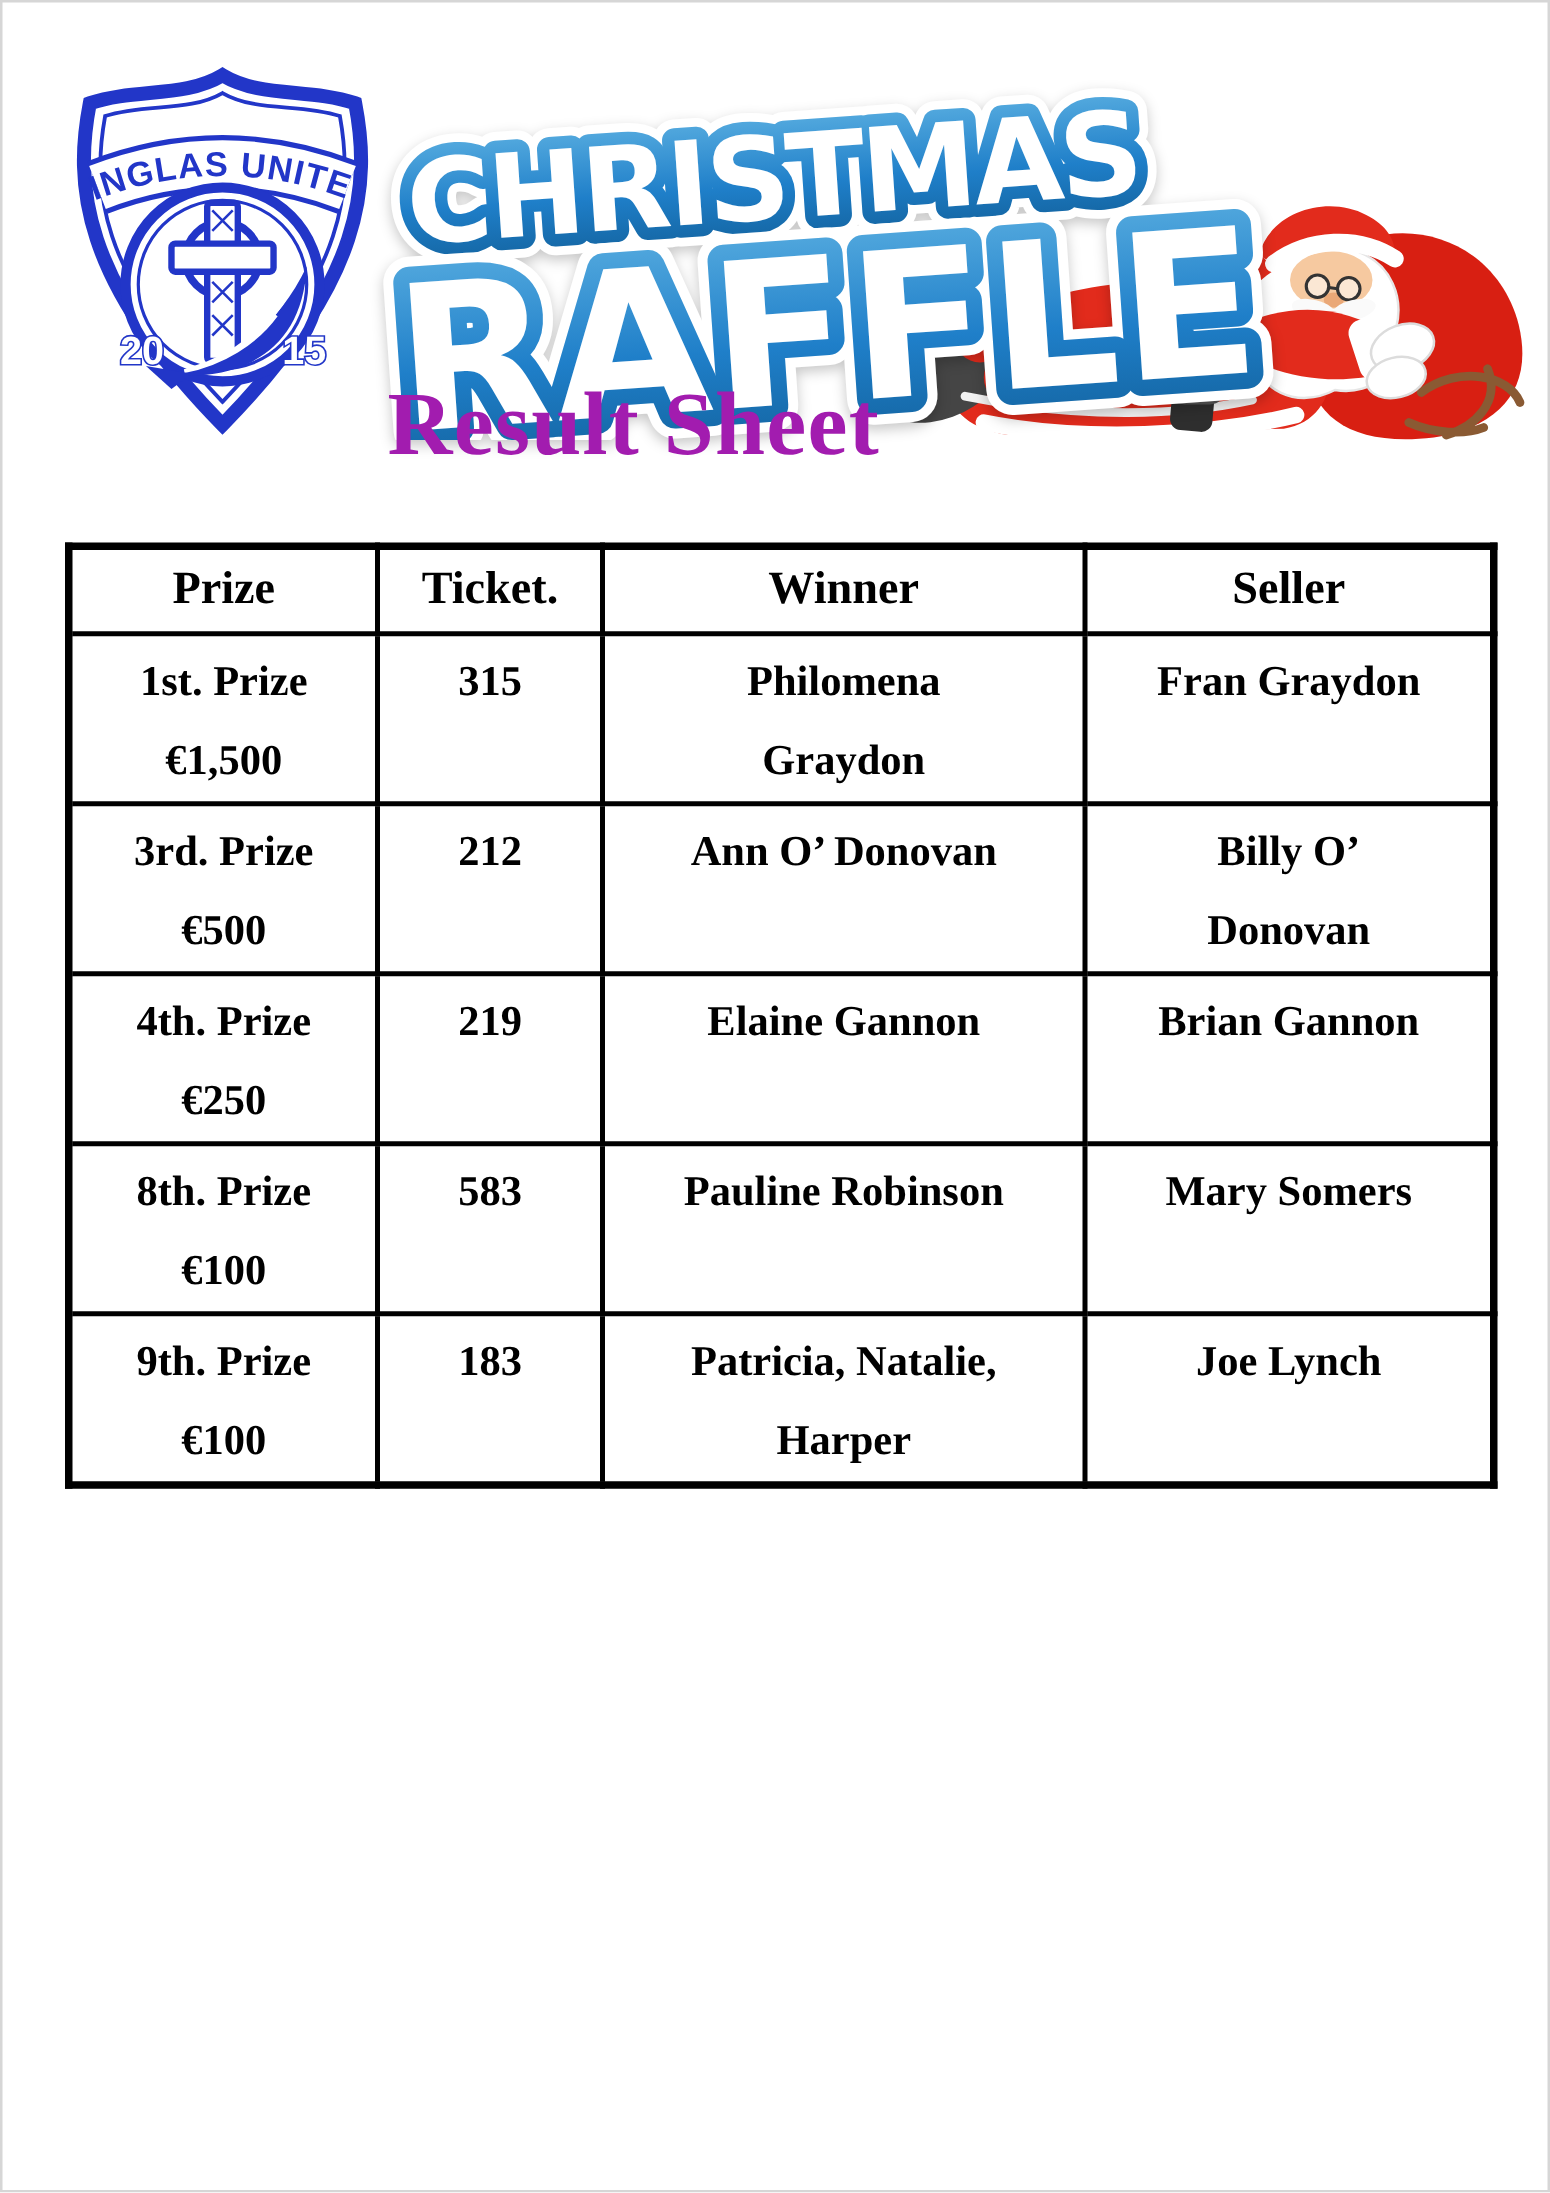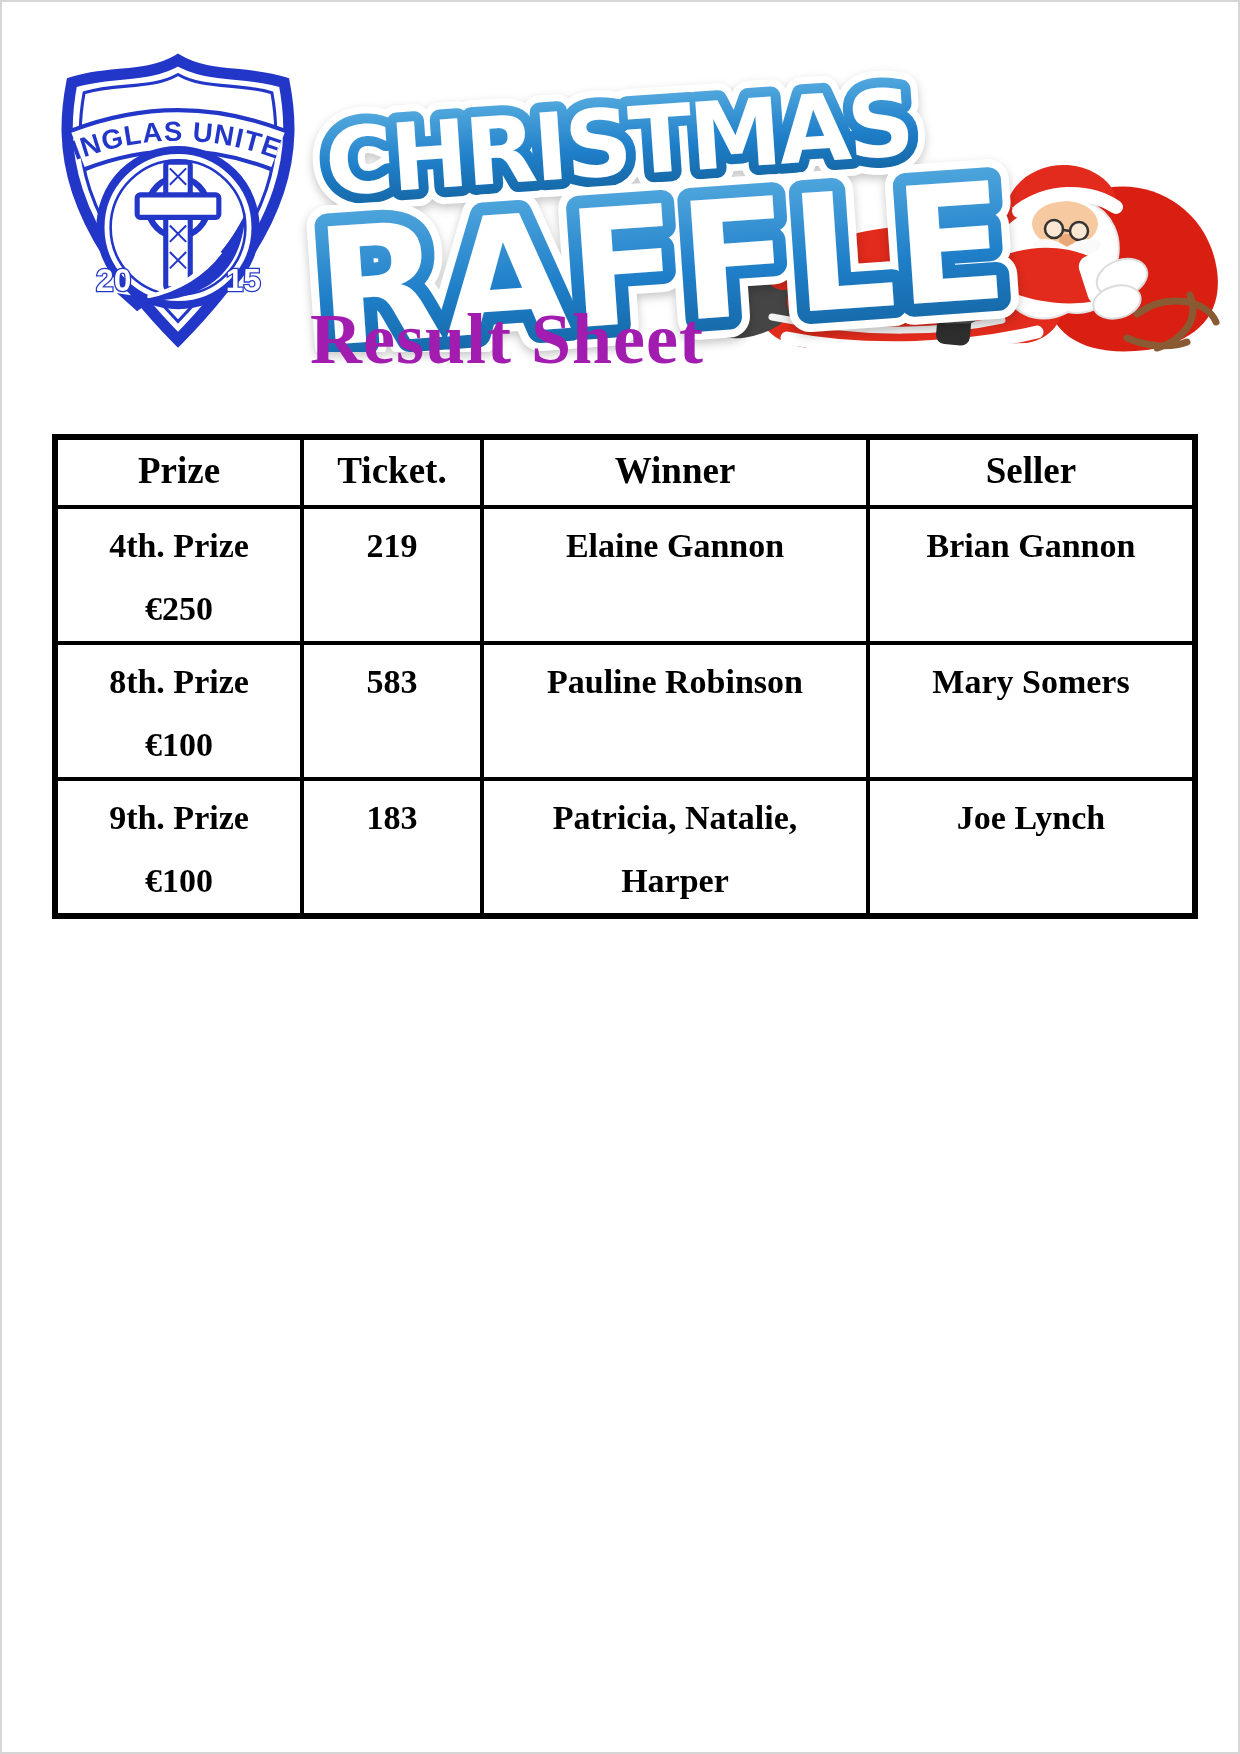"1st. Prize" tr { html: none -> <tr> <td>1st. Prize €1,500</td> <td>315</td> <td>Philomena Graydon</td> <td>Fran Graydon</td> </tr> }
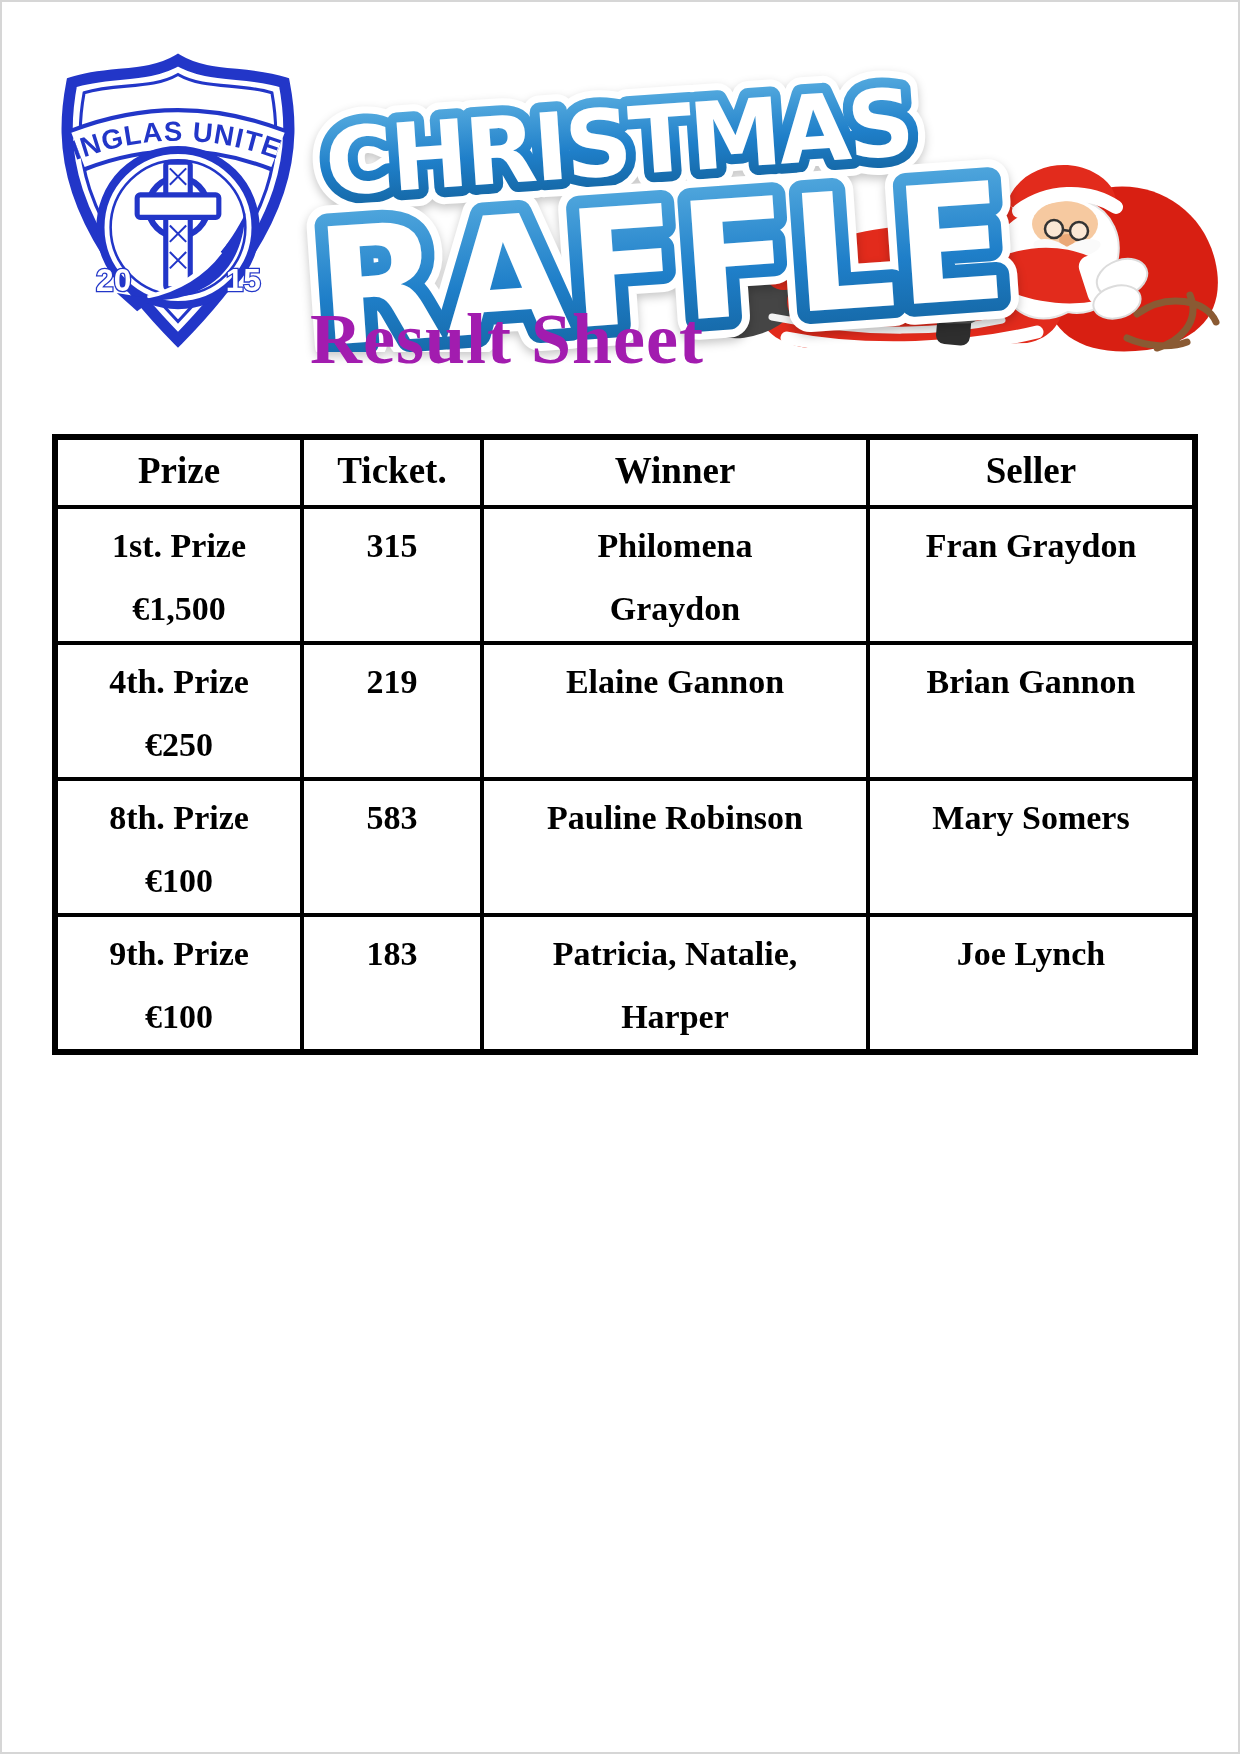"3rd. Prize" tr { html: none -> <tr> <td>3rd. Prize €500</td> <td>212</td> <td>Ann O’ Donovan</td> <td>Billy O’ Donovan</td> </tr> }
